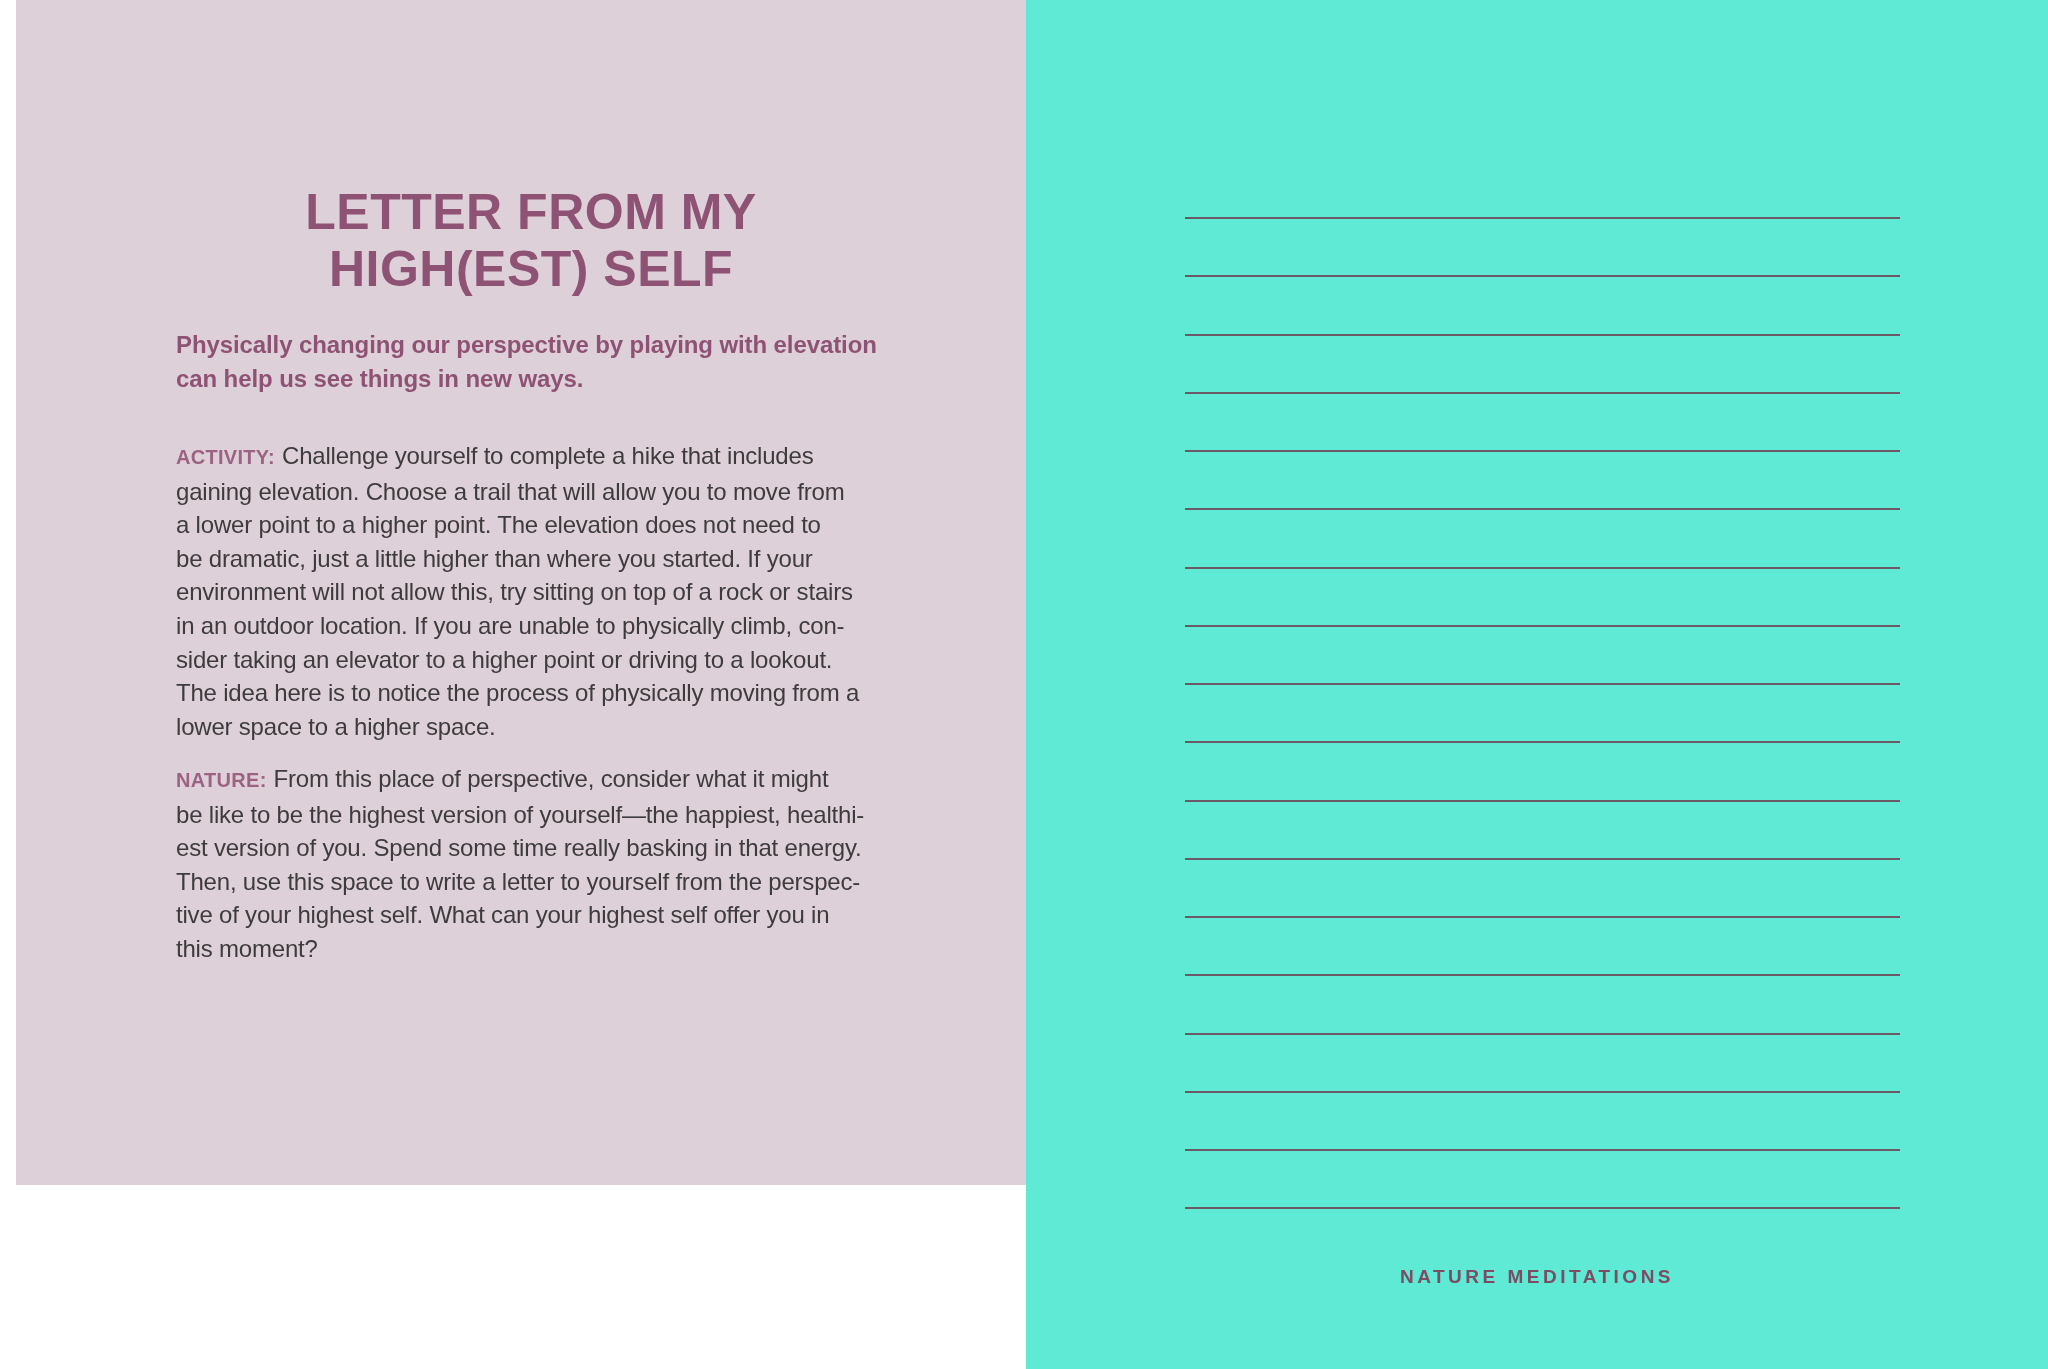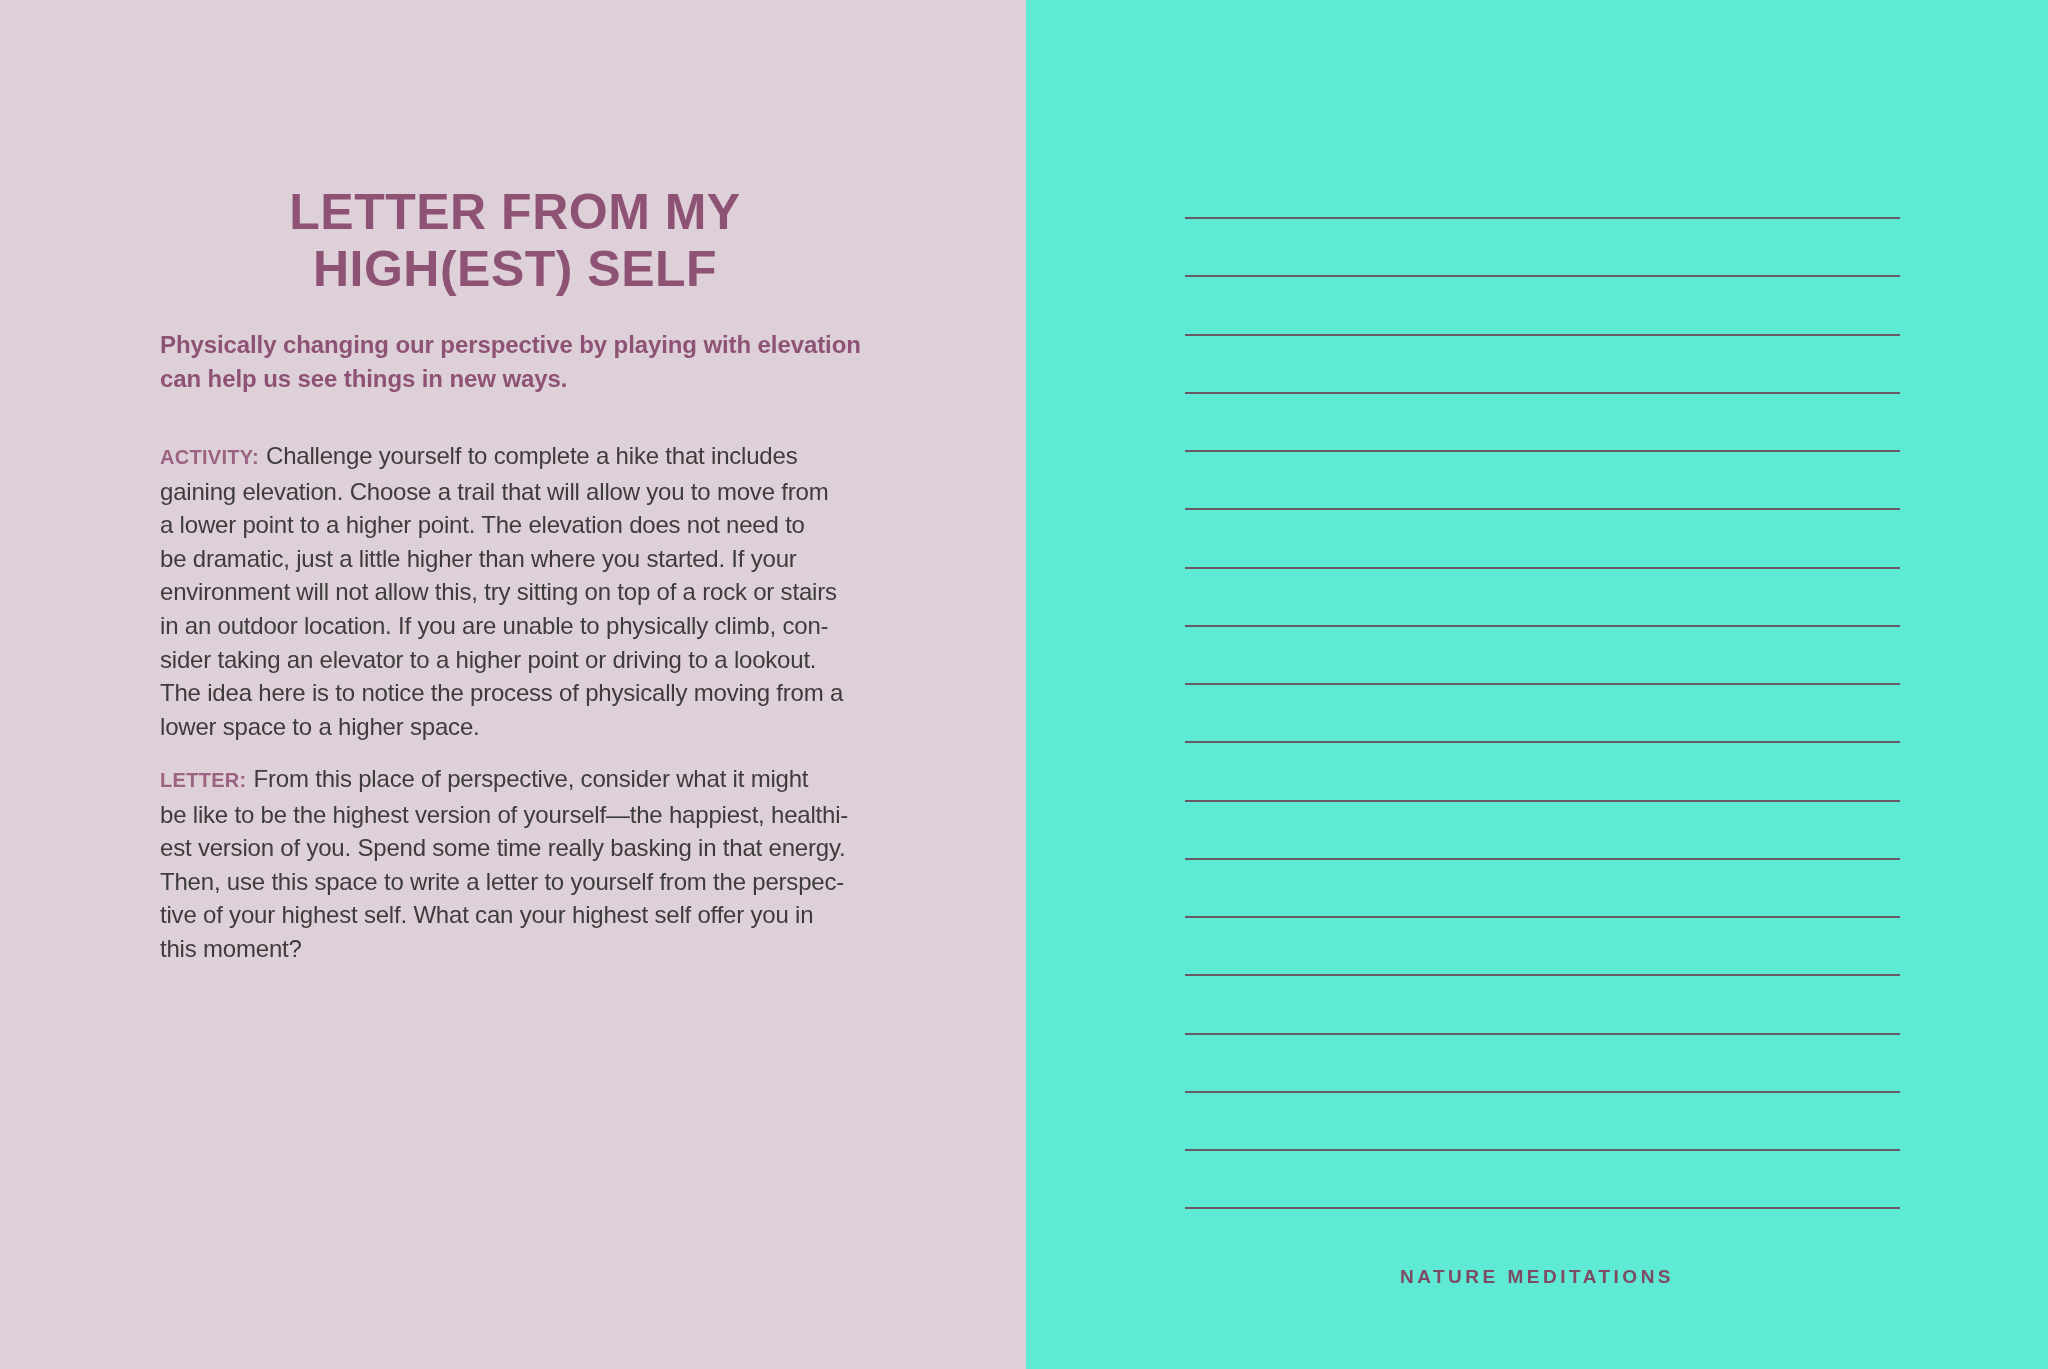"LETTER FROM MY" .left-page { height: 1369px -> 1185px; left: 0 -> 16px }
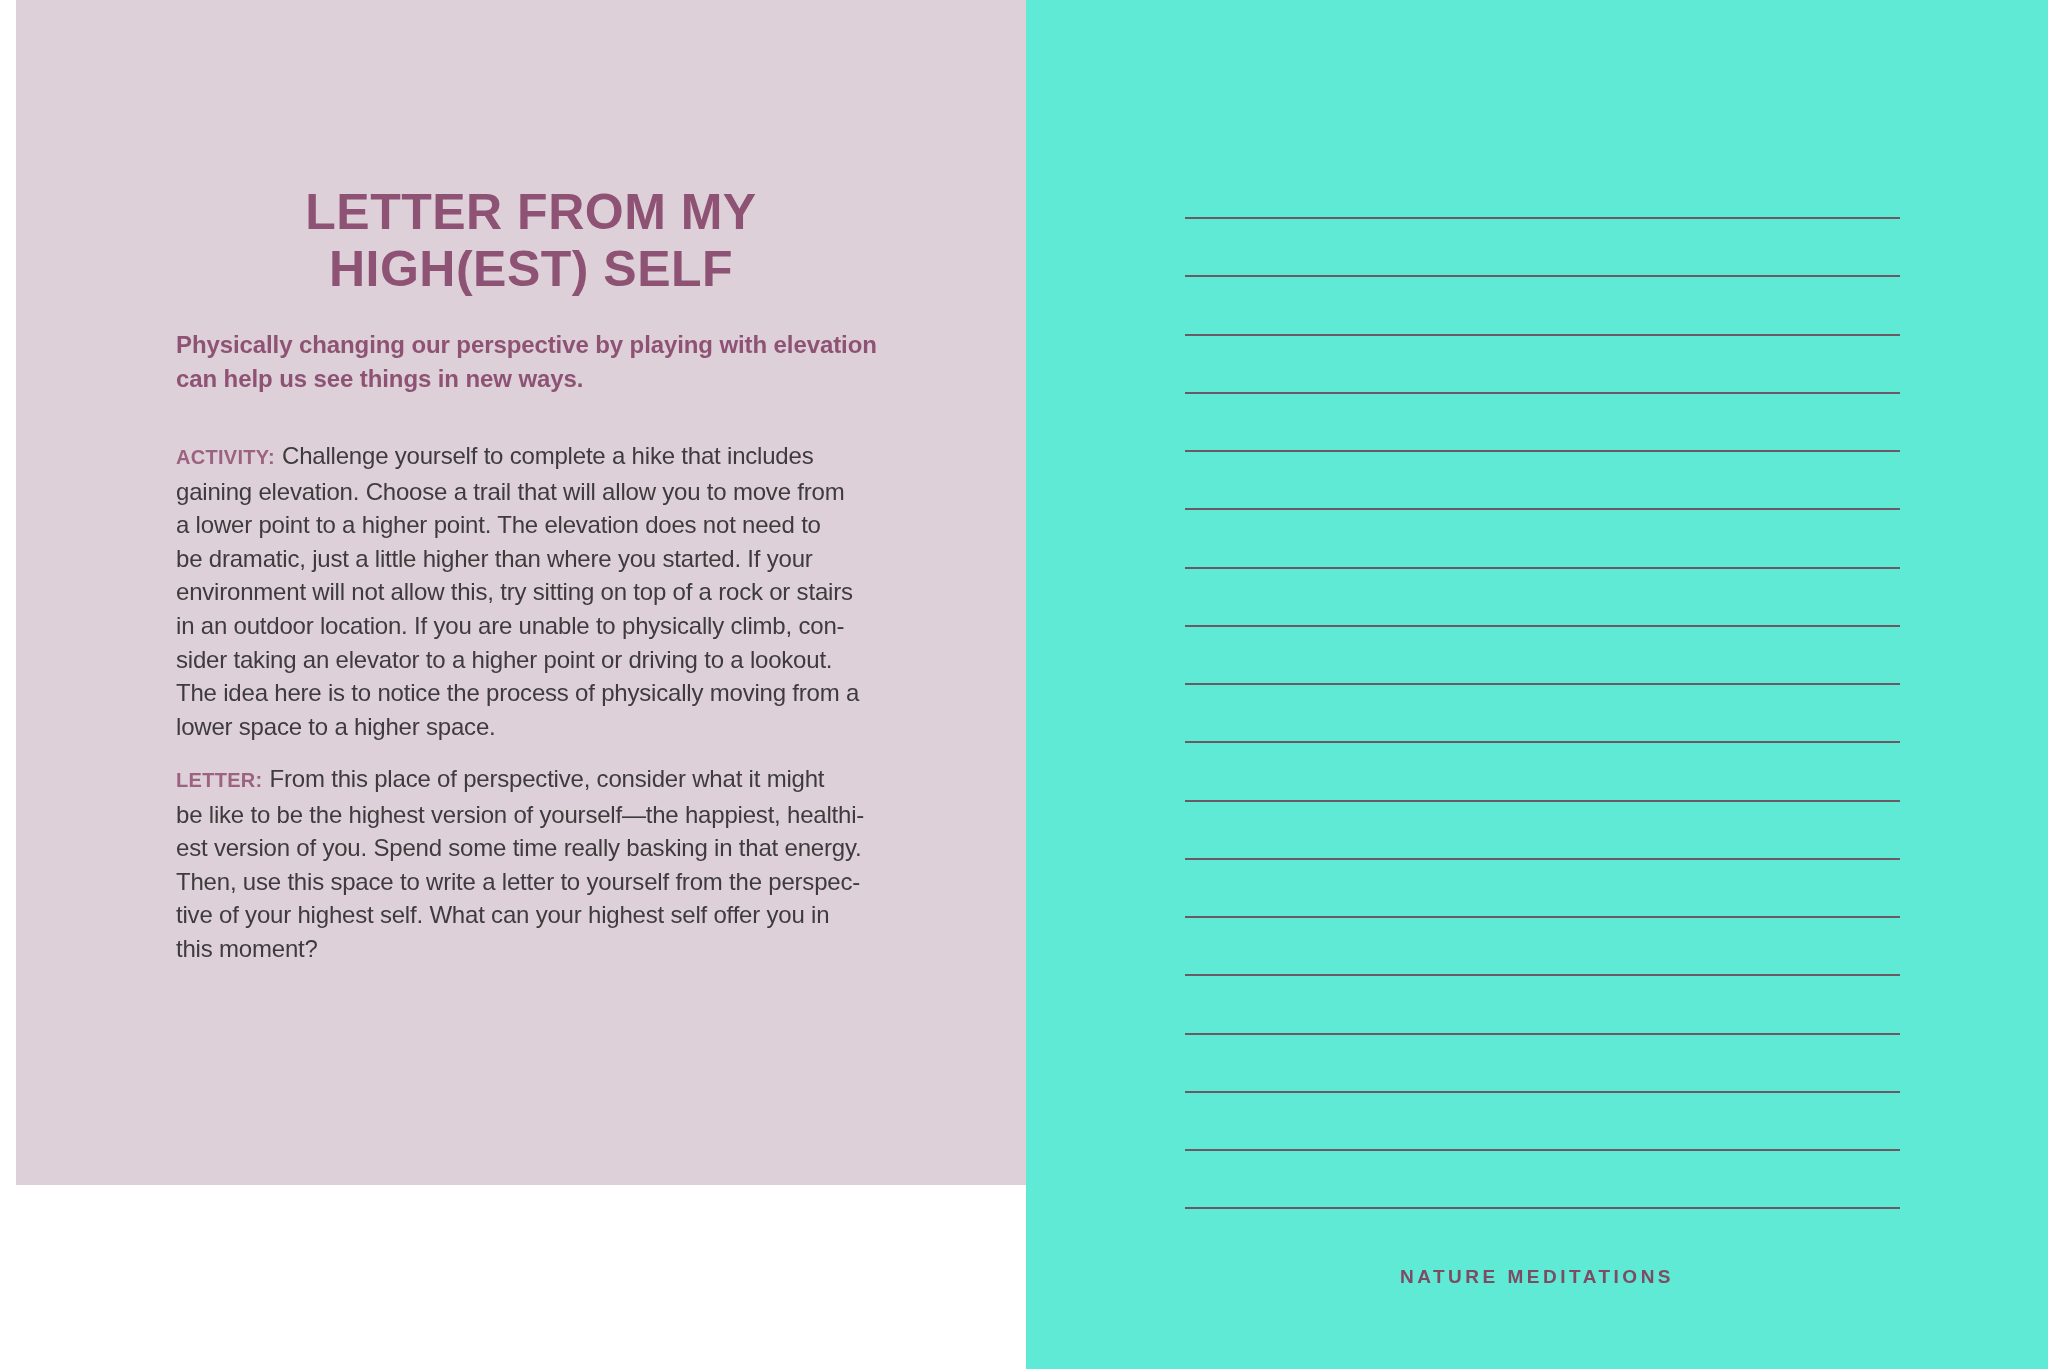"LETTER:" span.para-label { text: LETTER -> NATURE }
